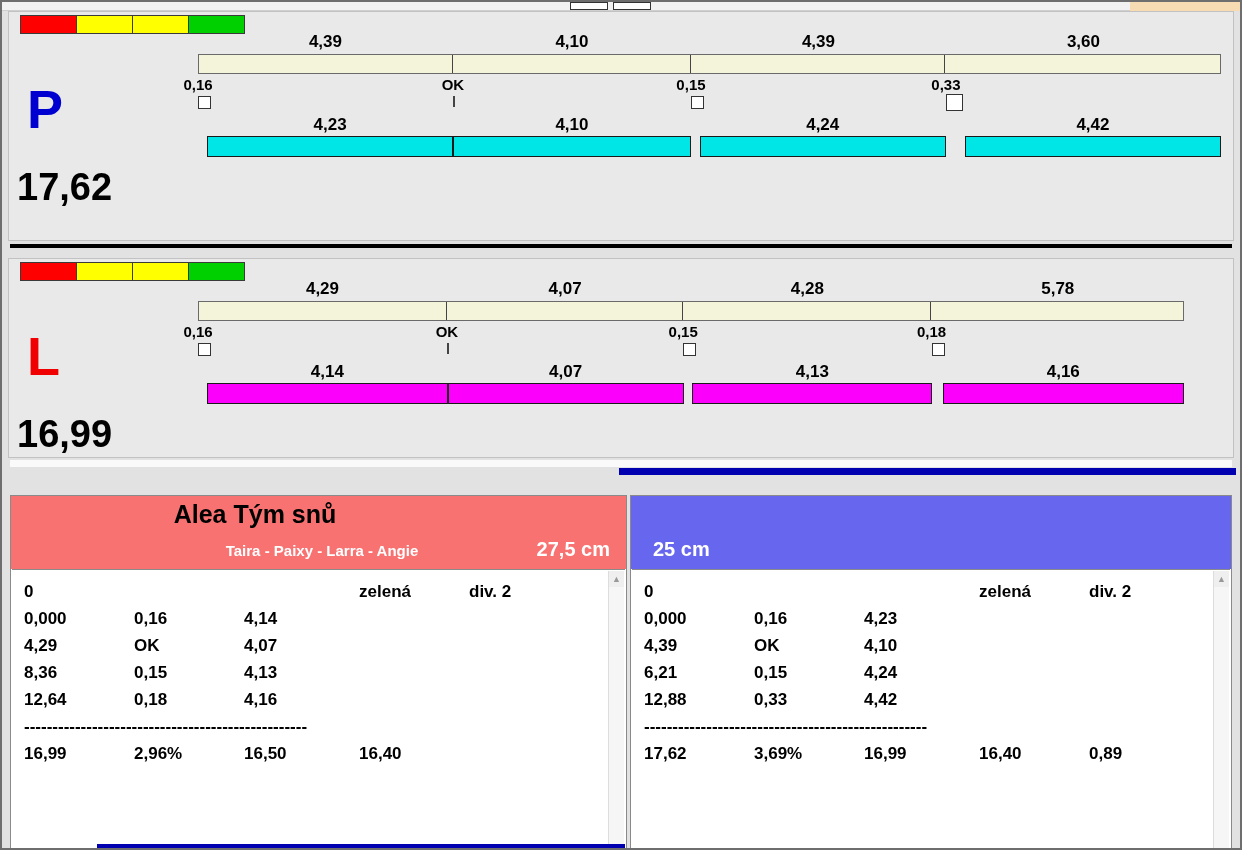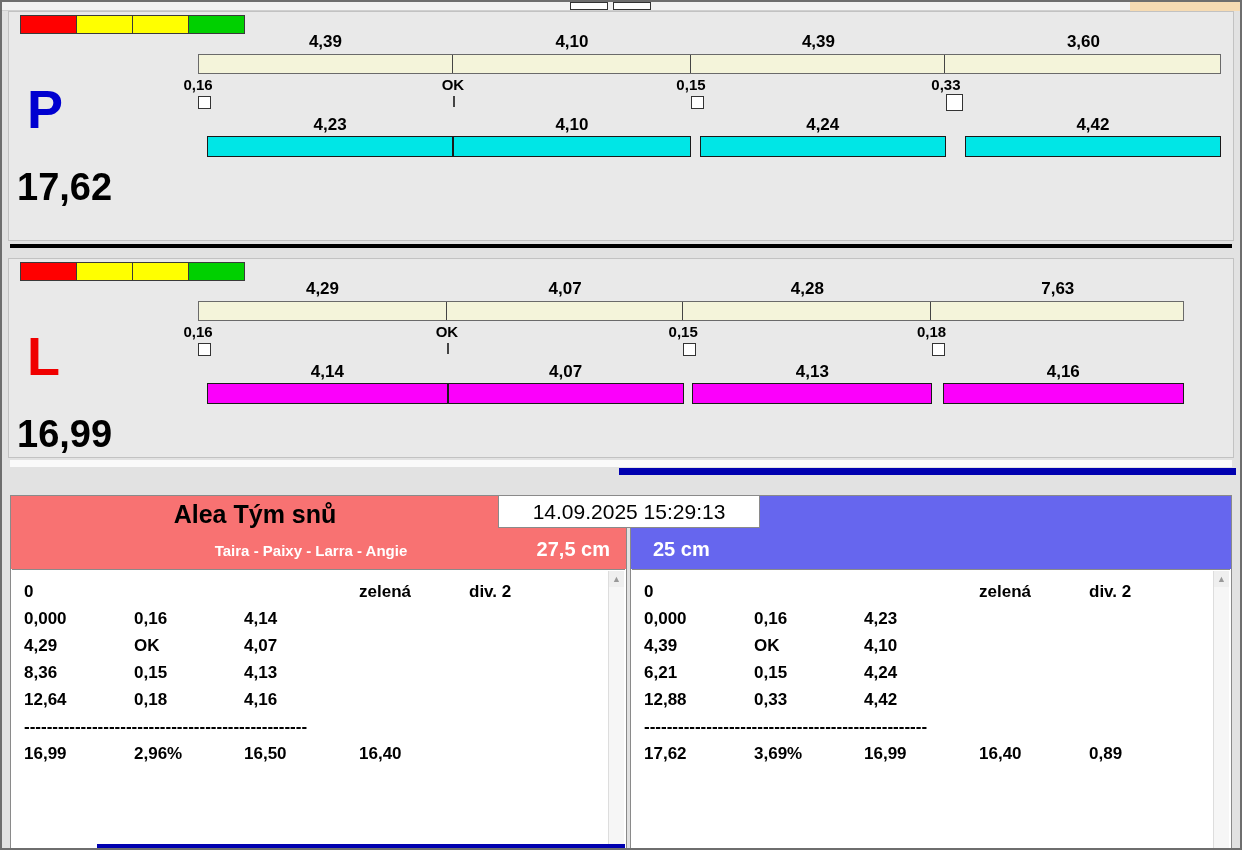"7,63" span.seglabel { text: 7,63 -> 5,78 }
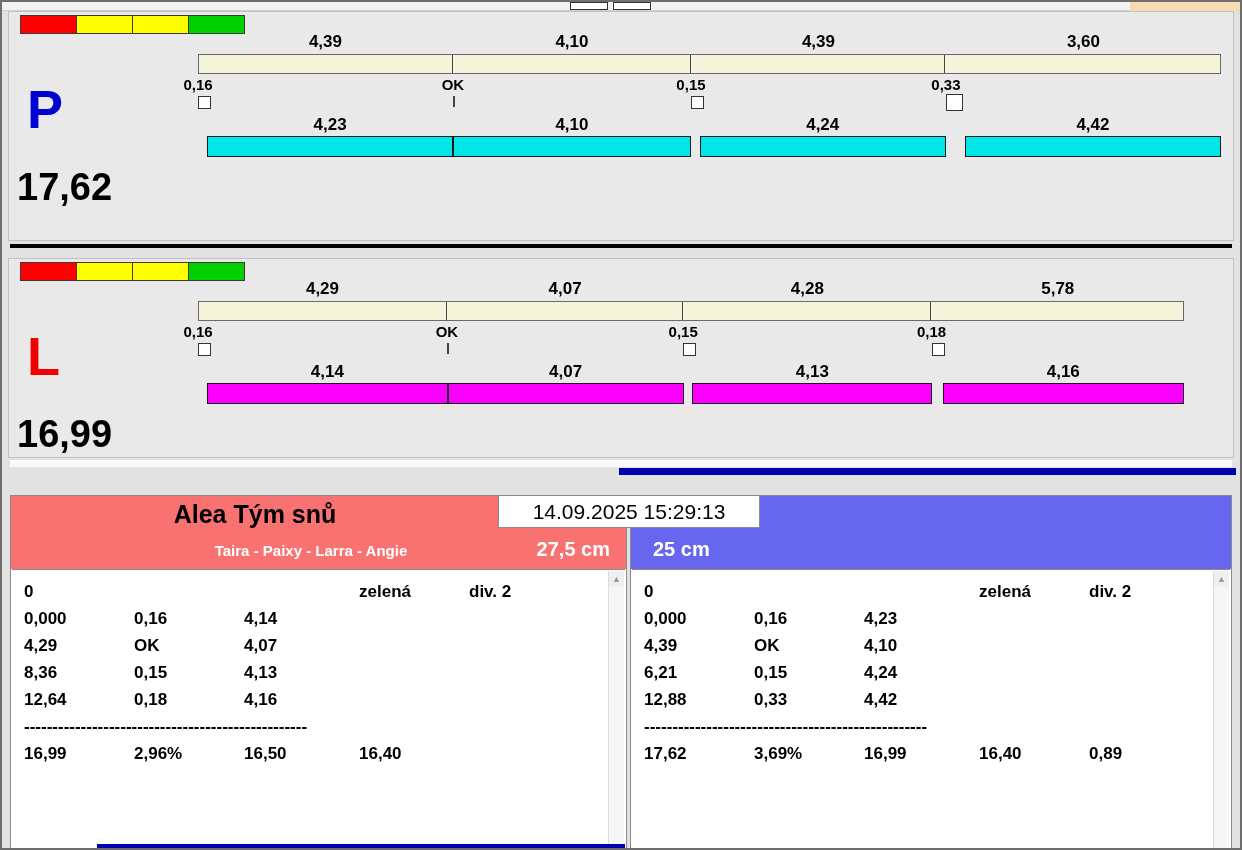"14.09.2025 15:29:13" div { html: <div>14.09.2025 15:29:13</div> -> none }
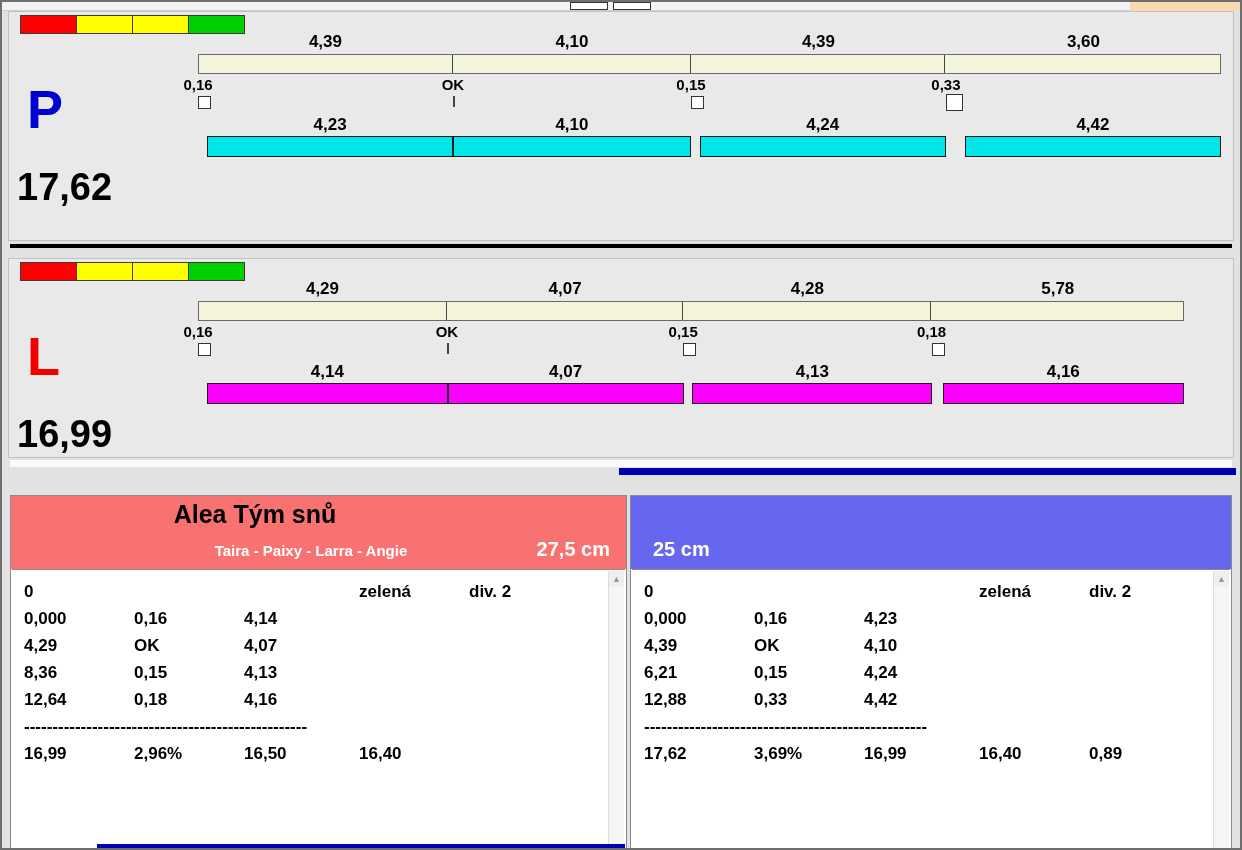"Taira - Paixy - Larra" .team-members { margin-left: none -> 11px }
